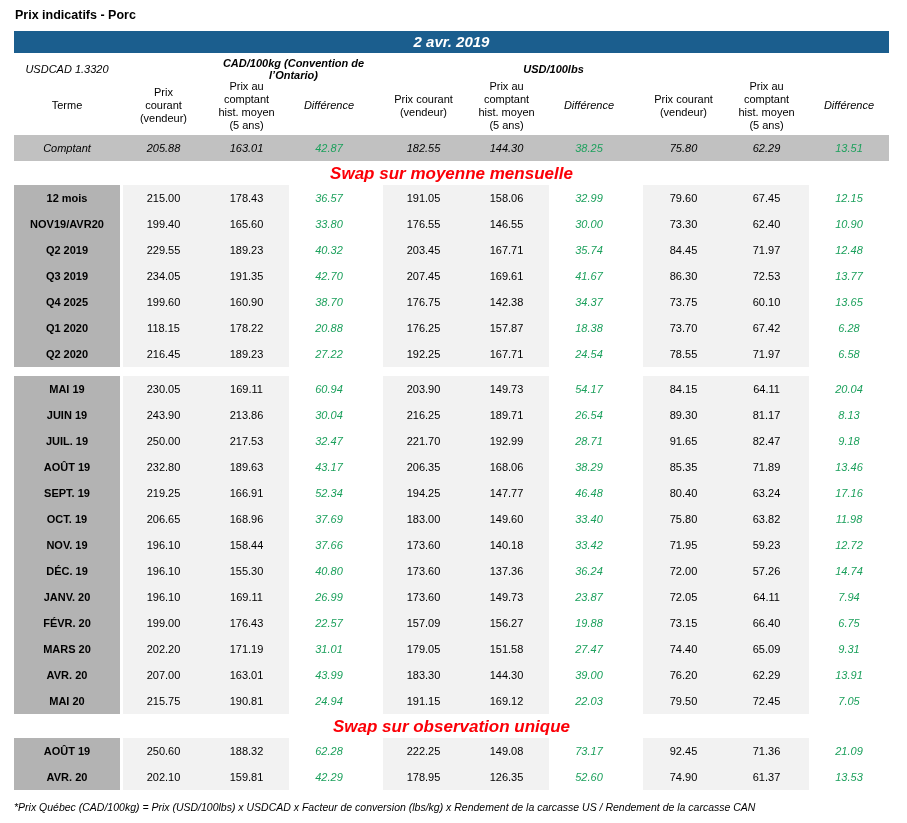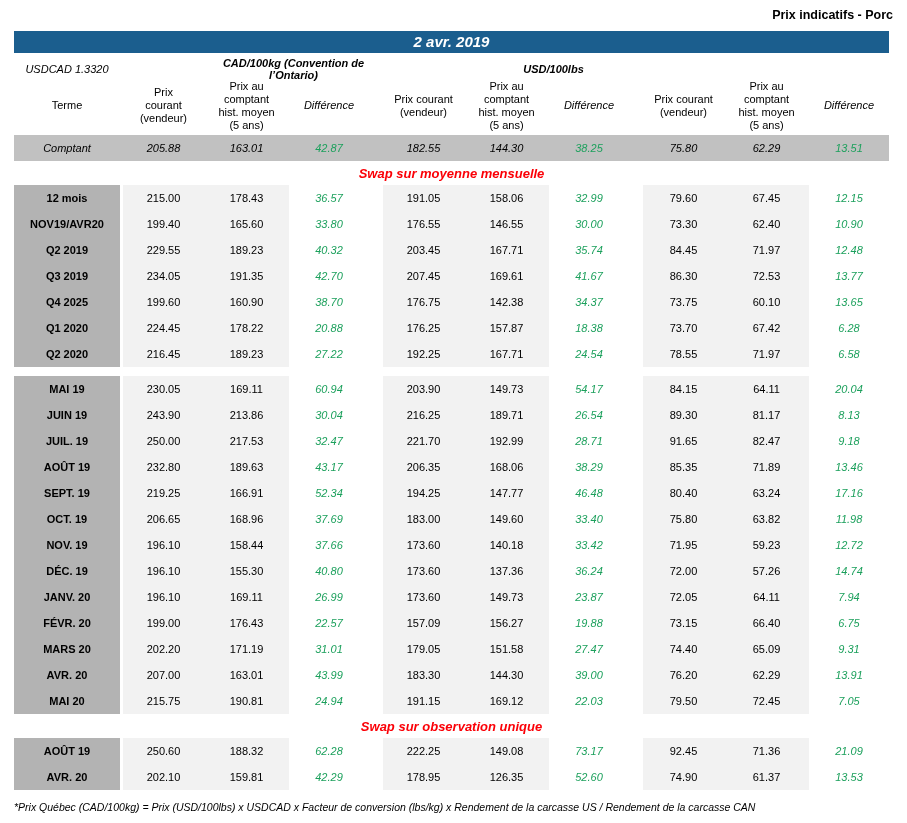"Prix indicatifs - Porc" .page-title { text-align: right -> none }
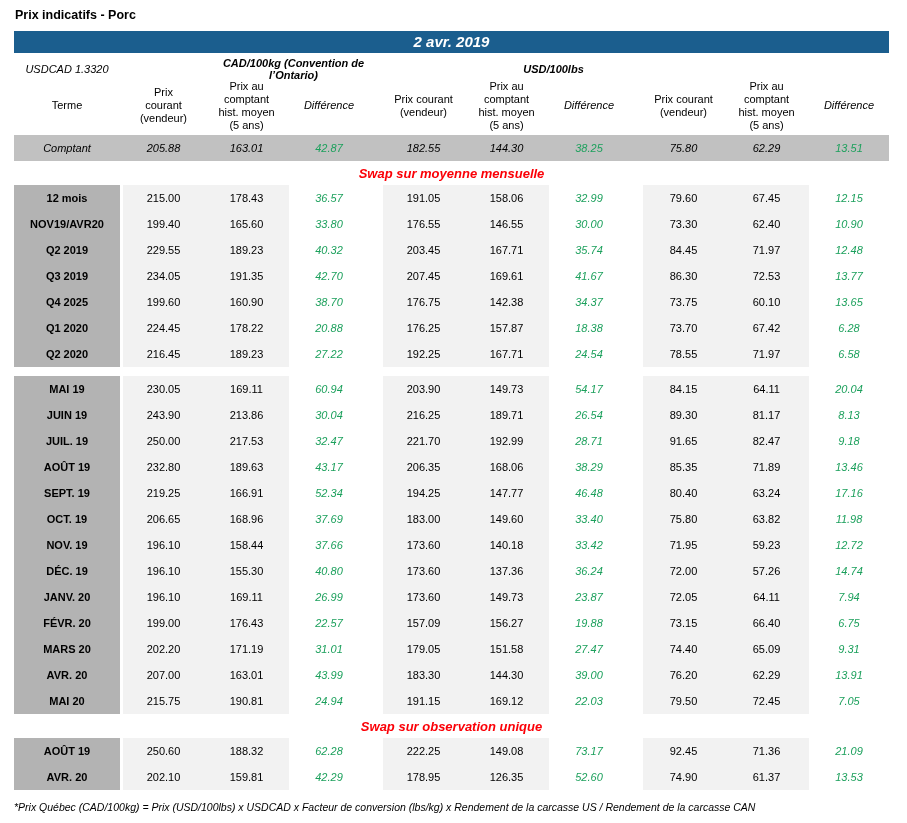"Swap sur moyenne mensuelle" .section-title { font-size: 13px -> 17px }
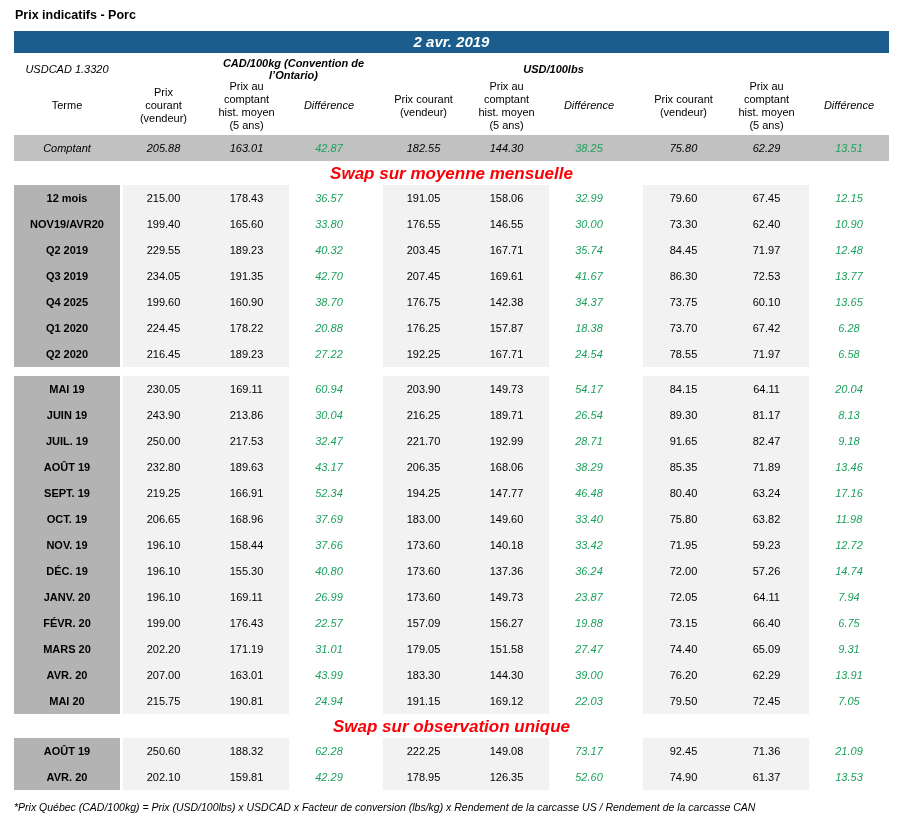"224.45" div.cell { text: 224.45 -> 118.15 }
